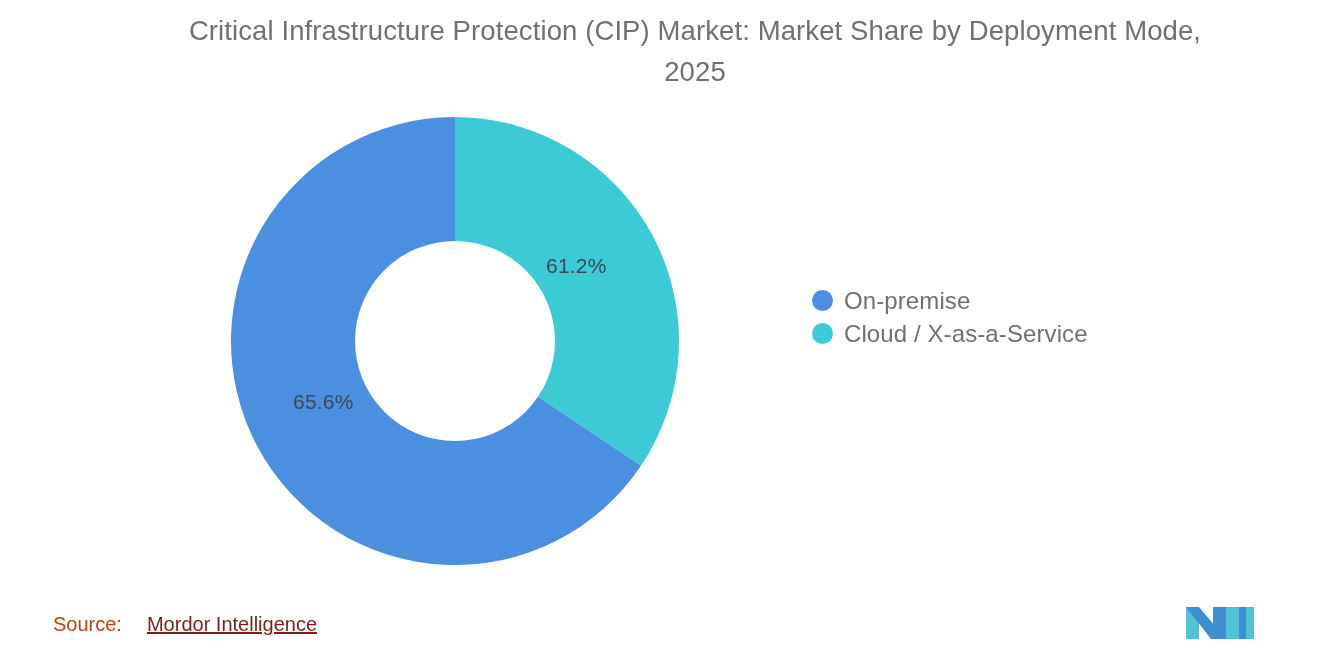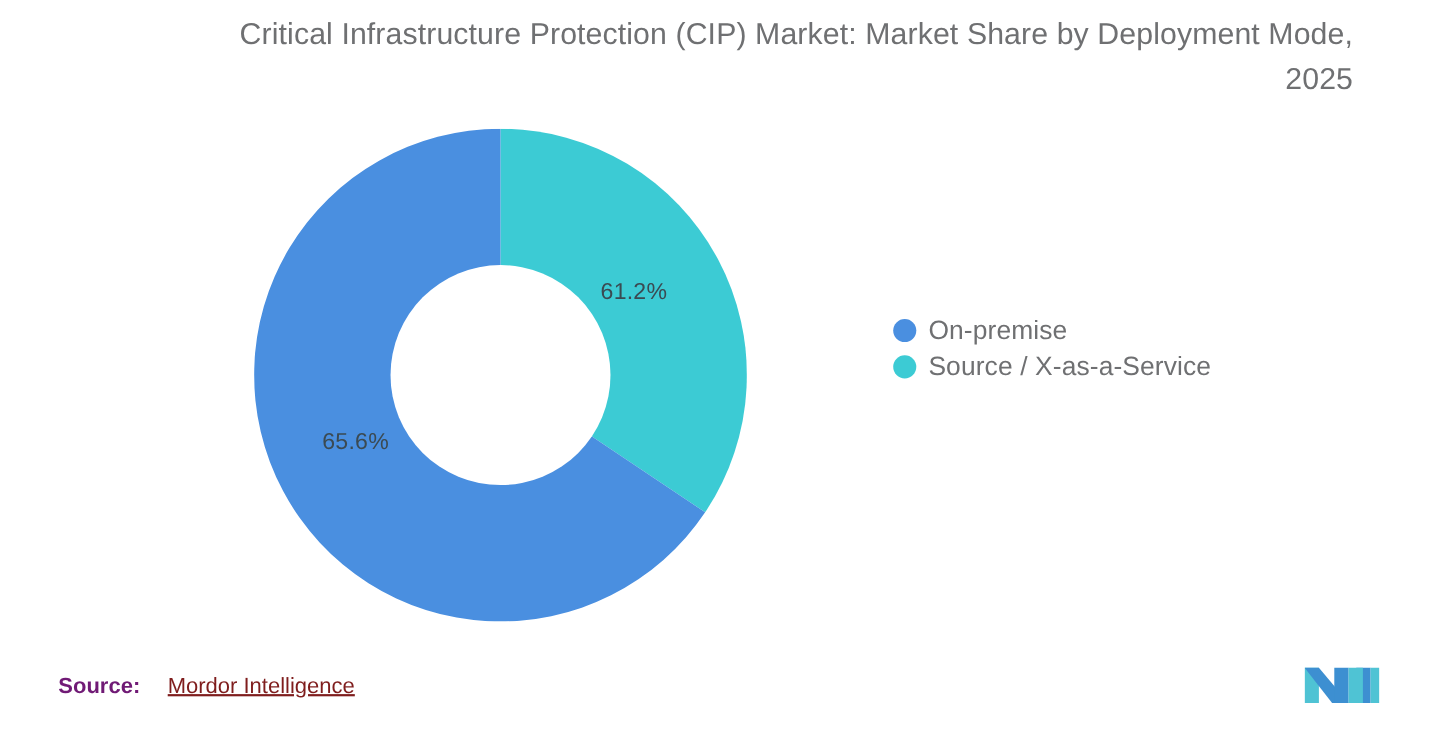"Critical Infrastructure Protection (CIP)" .chart-title { text-align: right -> center }
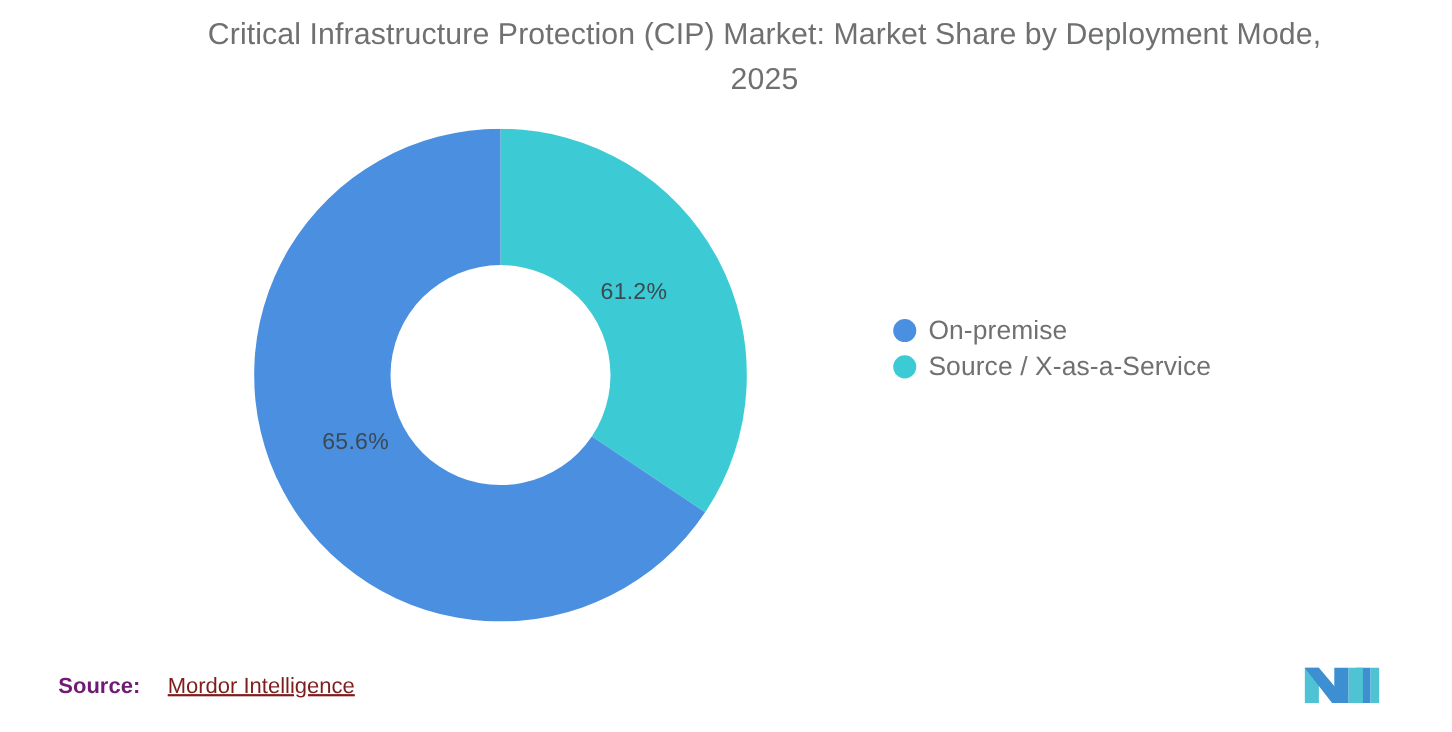"Source / X-as-a-Service" span.legend-label { text: Source -> Cloud }
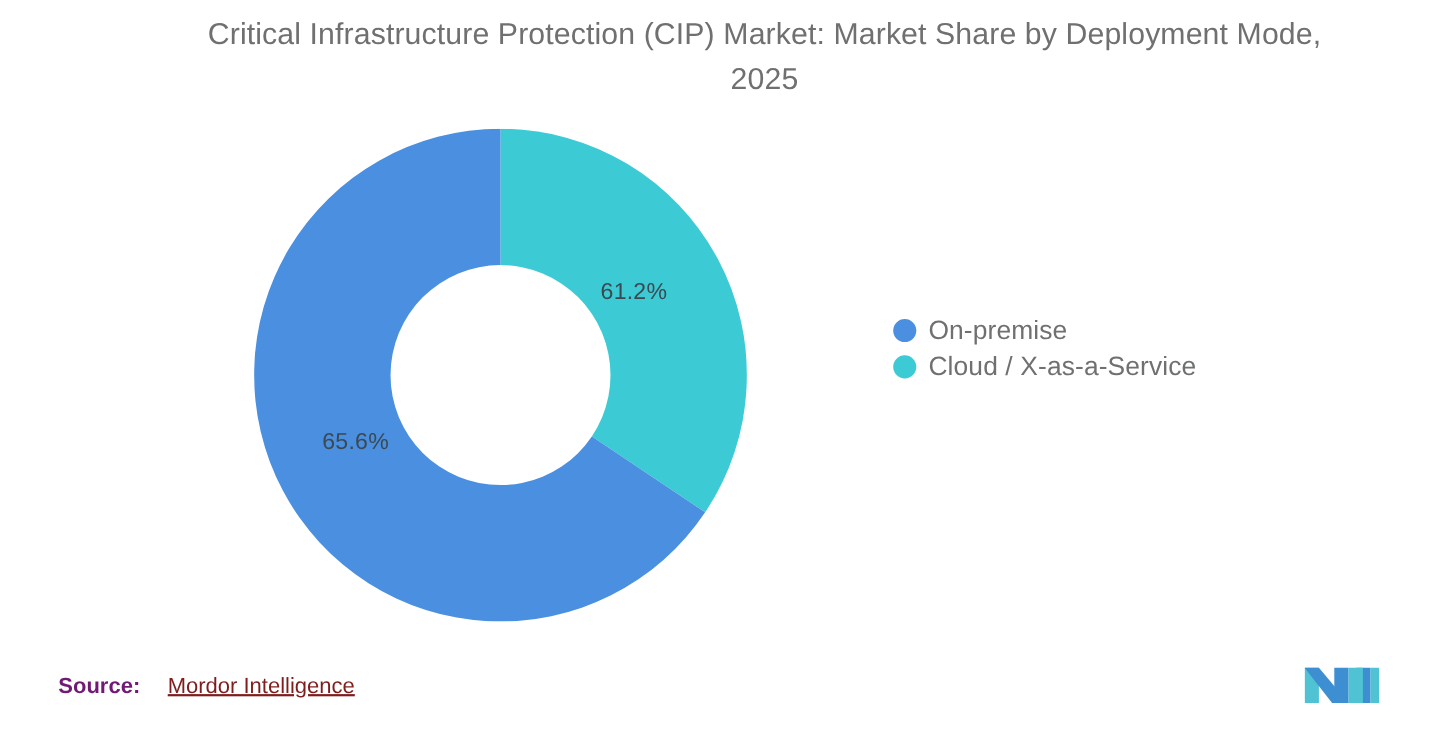"Source:" .source-label { color: #701a75 -> #c2410c; font-weight: 700 -> 400 }
